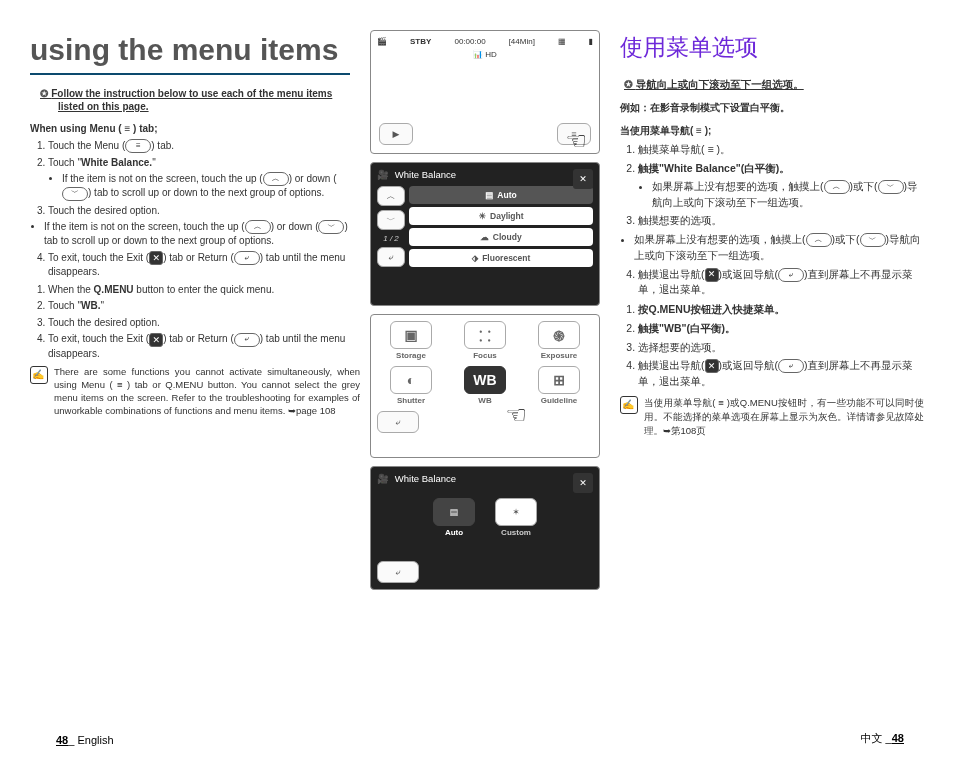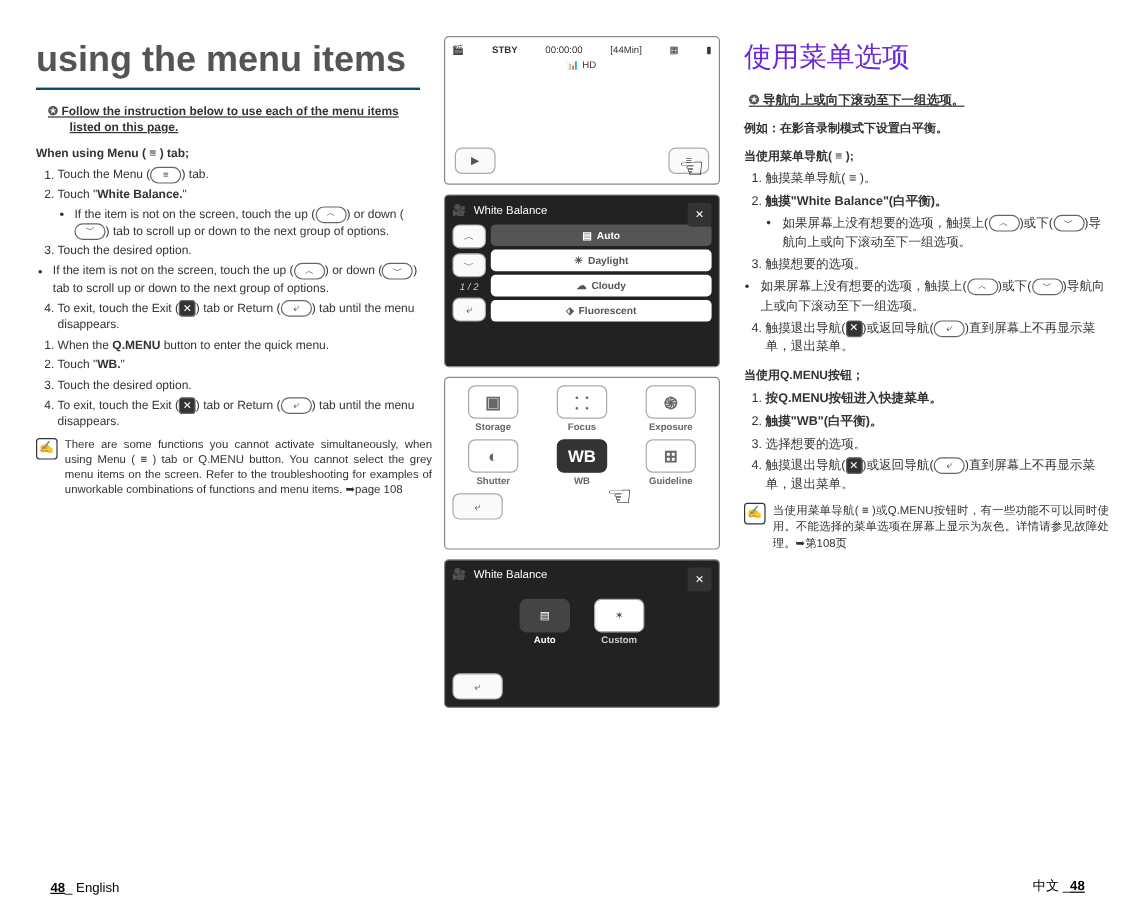"当使用Q.MENU按钮；" p.subhead { html: <p>当使用Q.MENU按钮；</p> -> none }
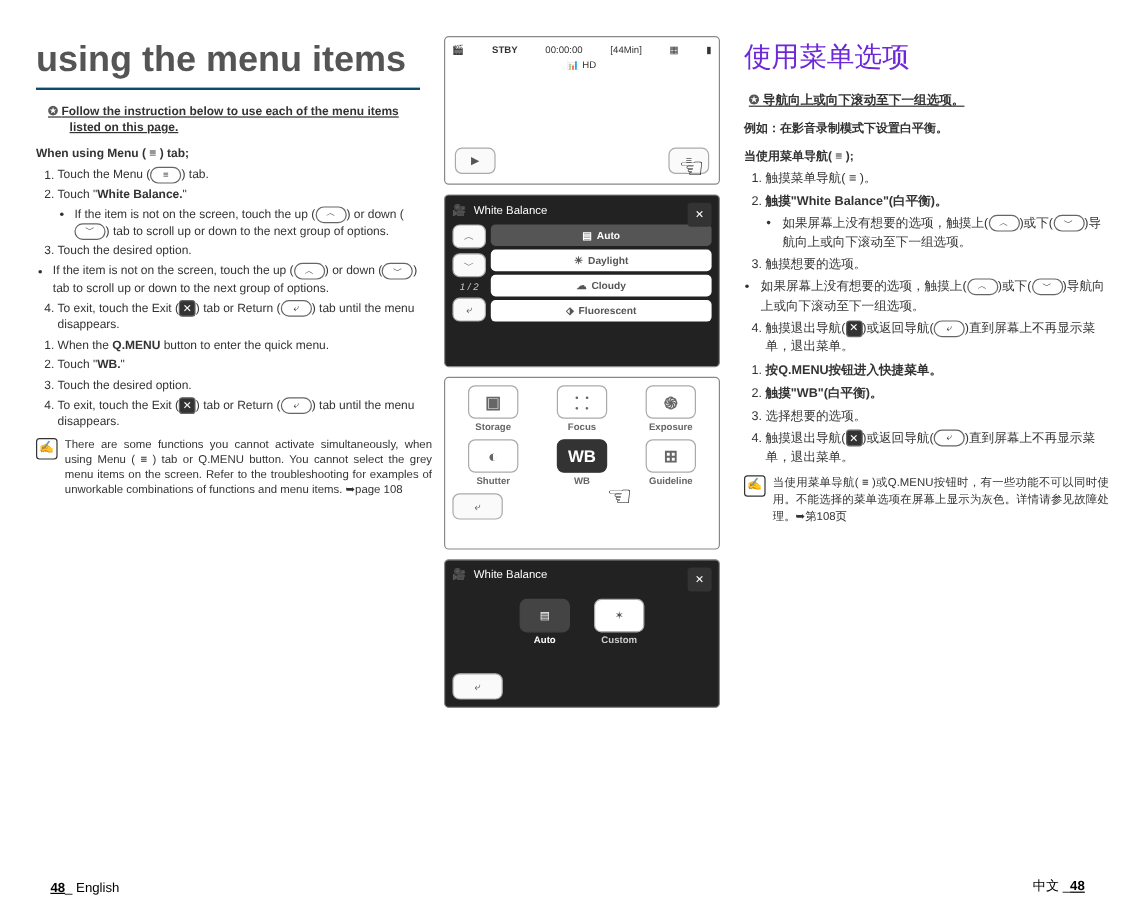"48_ English" .footer-l { left: 42px -> 56px }
